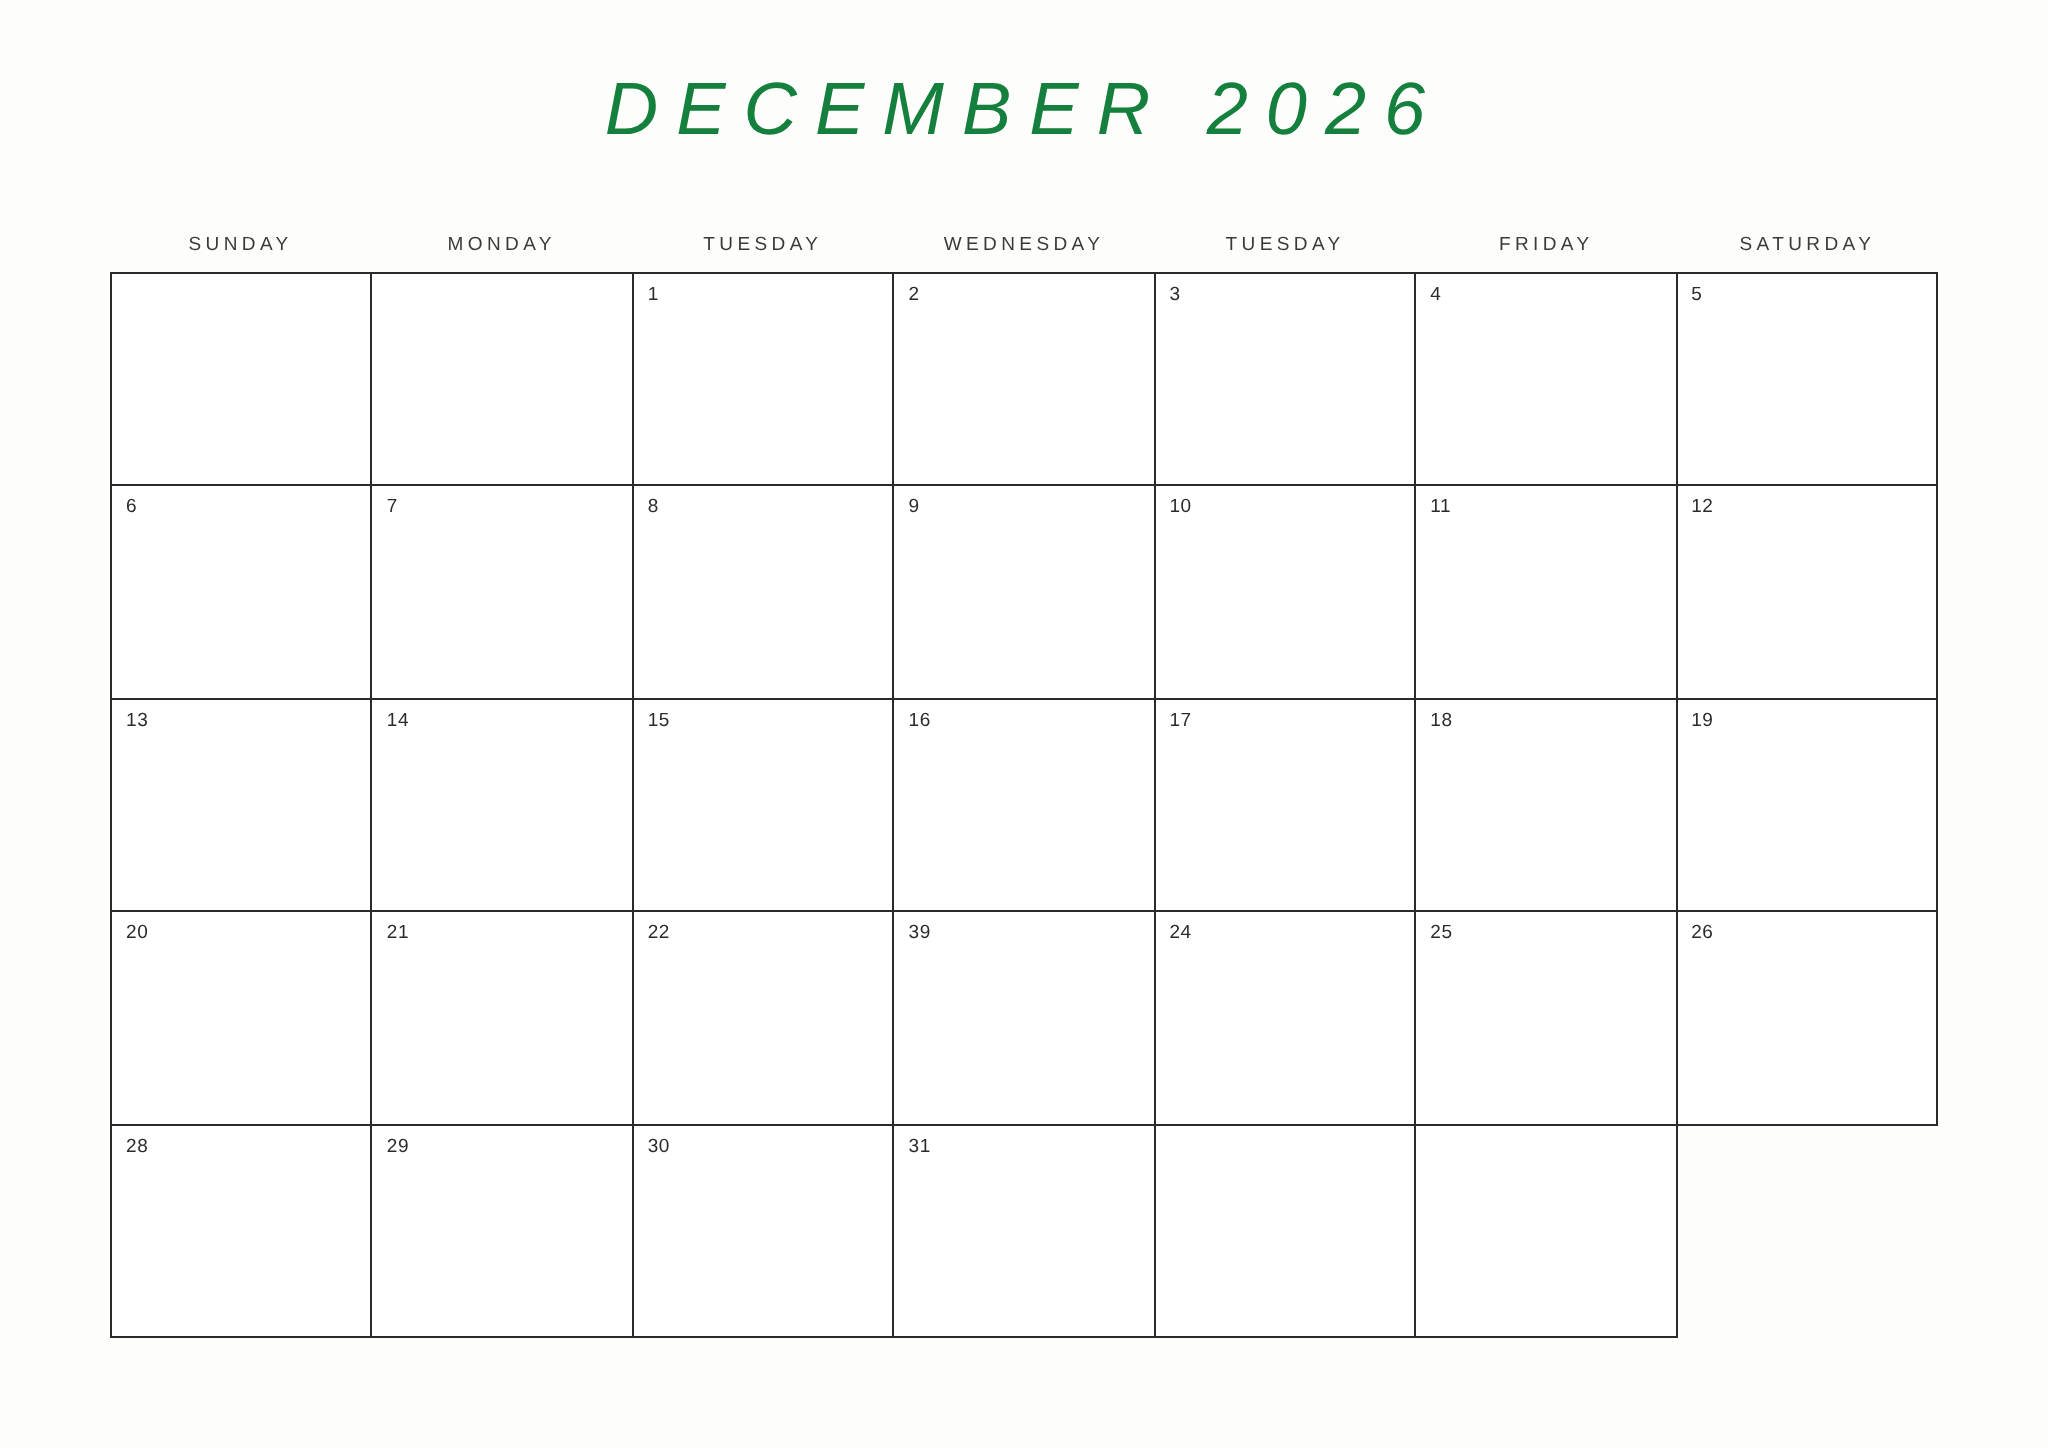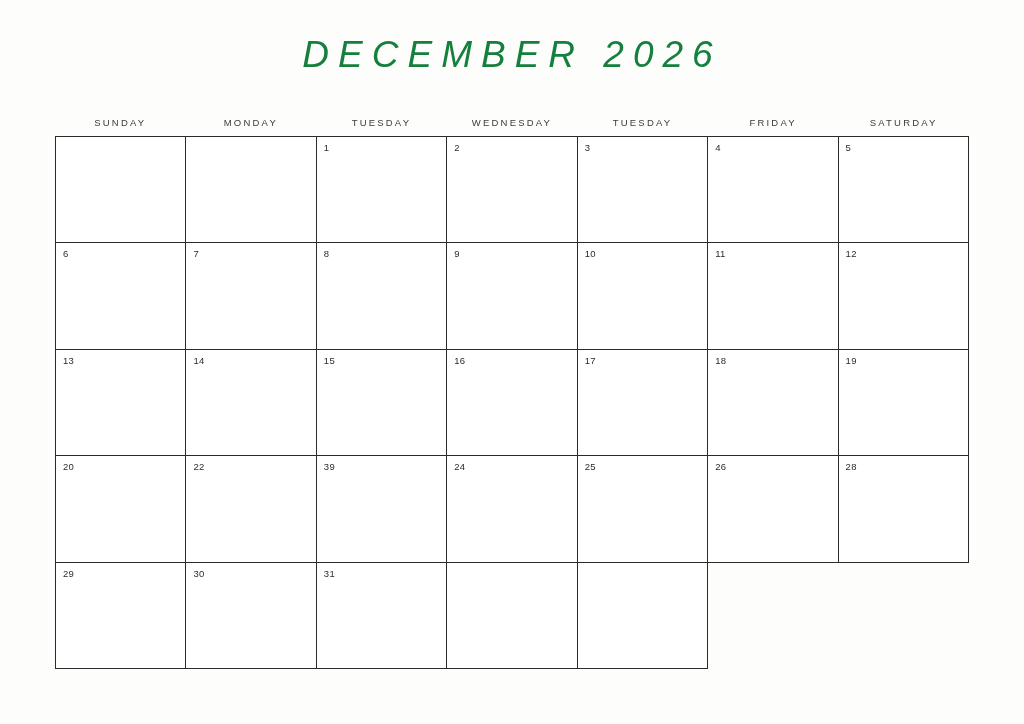"21" div.cell { html: none -> <div> <span>21</span> </div> }
